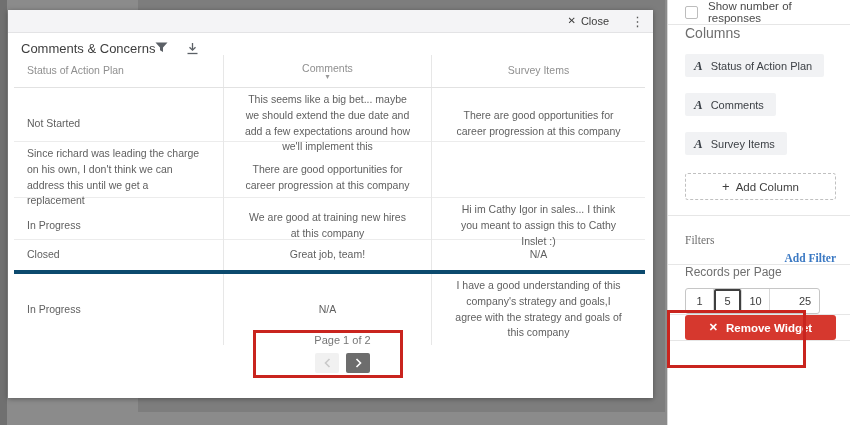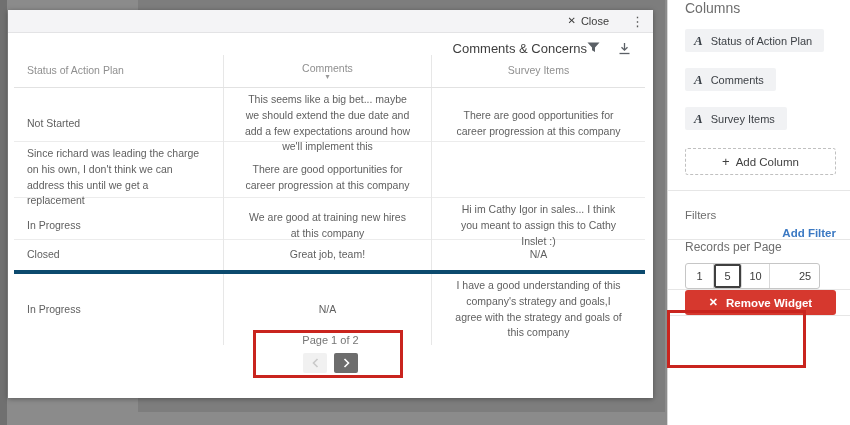"Show number of responses" section.sec-check { html: none -> <section> <div> <span></span> <span>Show number of responses</span> </div> </section> }
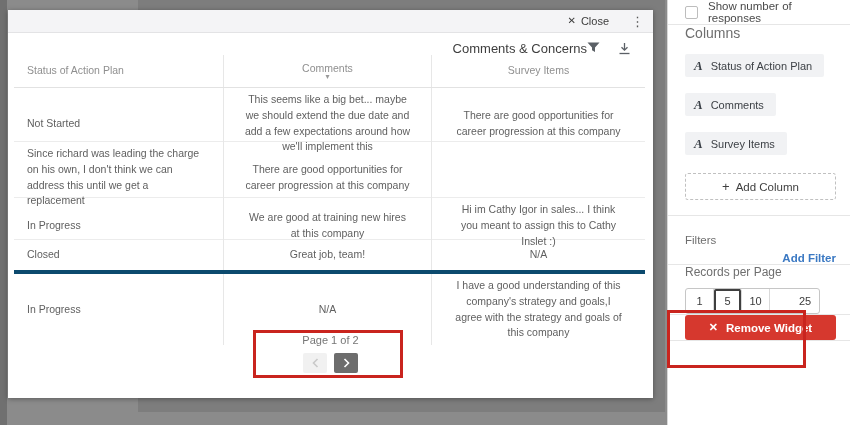"Comments & Concerns" .modal-titlebar { justify-content: flex-end -> flex-start }
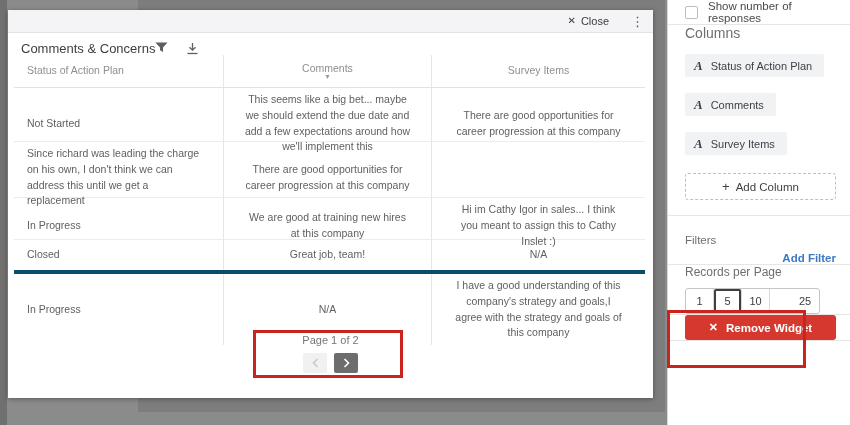"Filters" .filters-row { font-family: none -> Liberation Serif, serif }
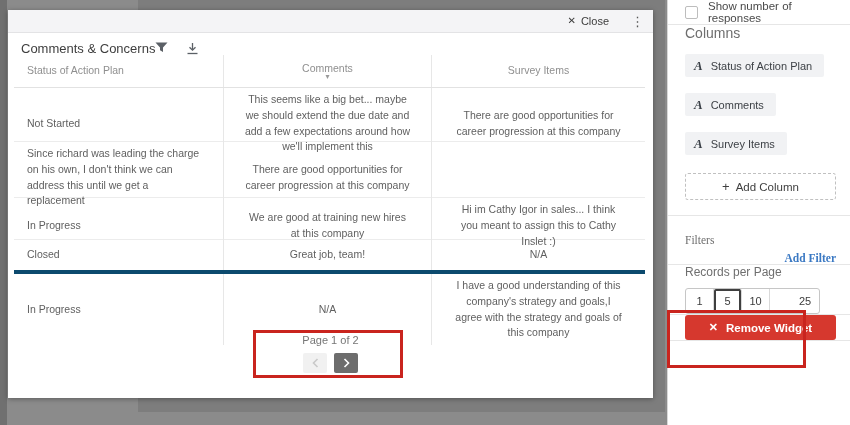"Page 1 of 2" .pagination { left: 0 -> 12px }
